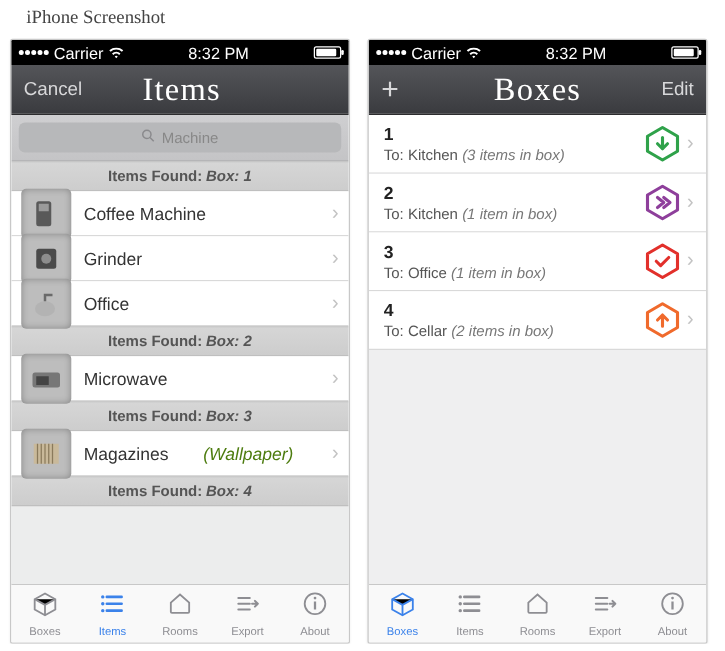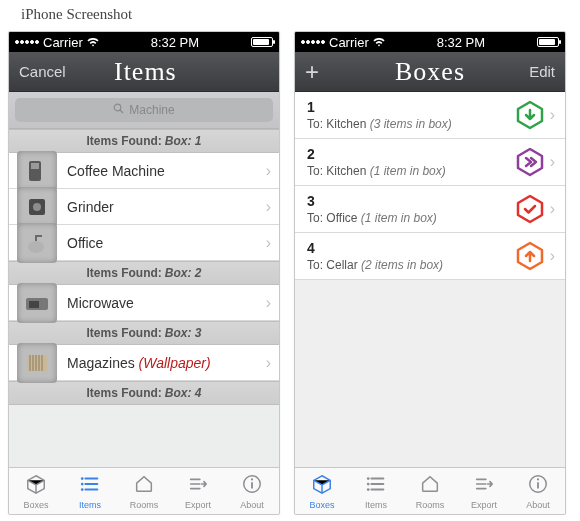"(Wallpaper)" .item-label .note { color: #b91c1c -> #4d7c0f; margin-left: none -> 24px }
